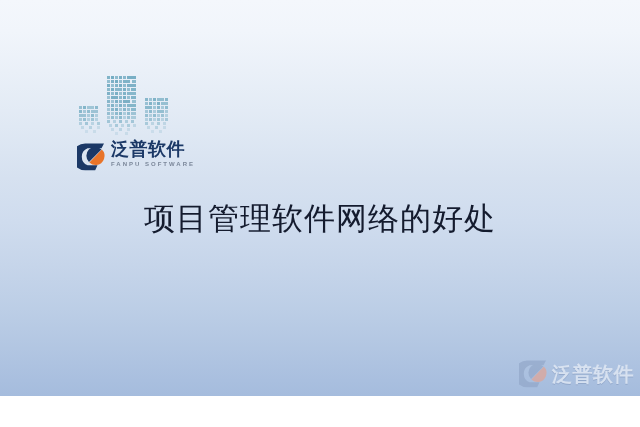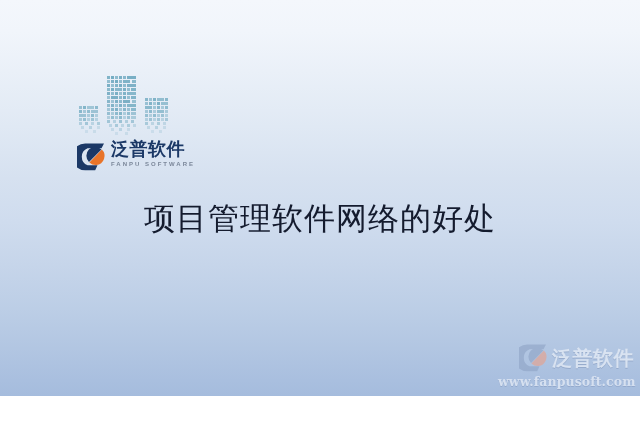"www.fanpusoft.com" div { html: <div>www.fanpusoft.com</div> -> none }
